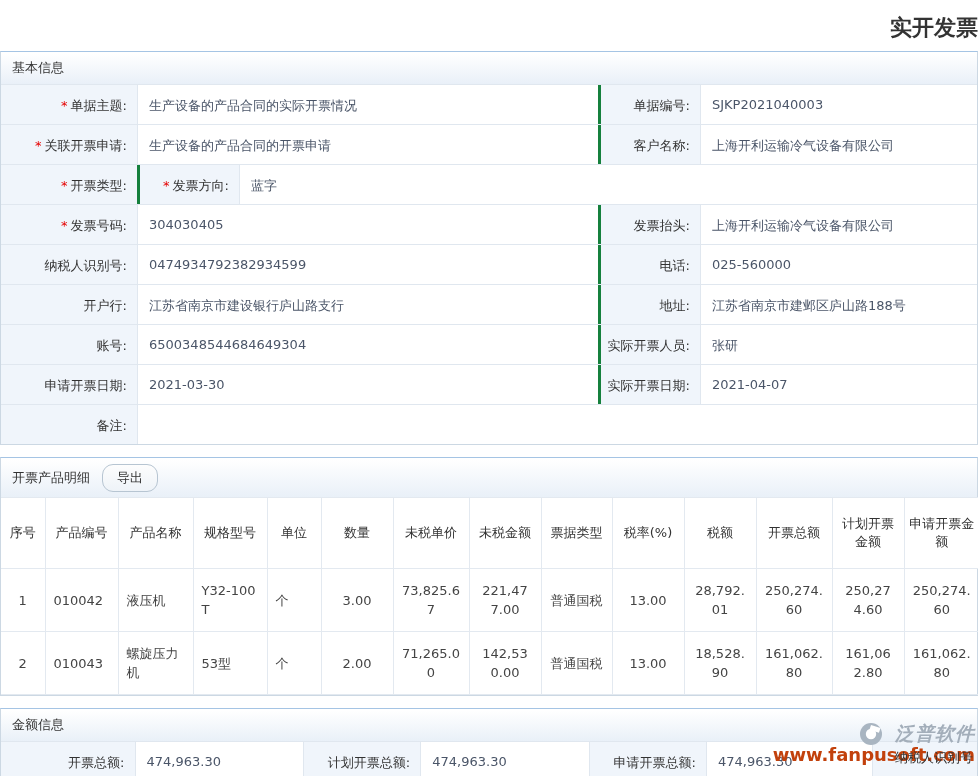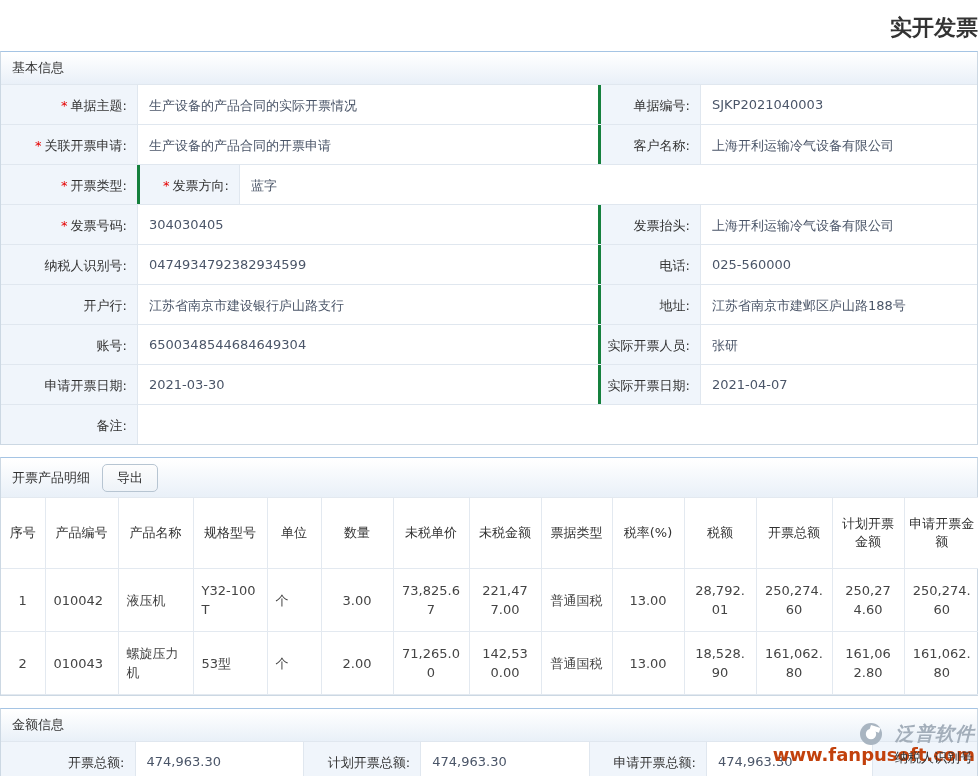"导出" .btn { border-radius: 5px -> 11px }
